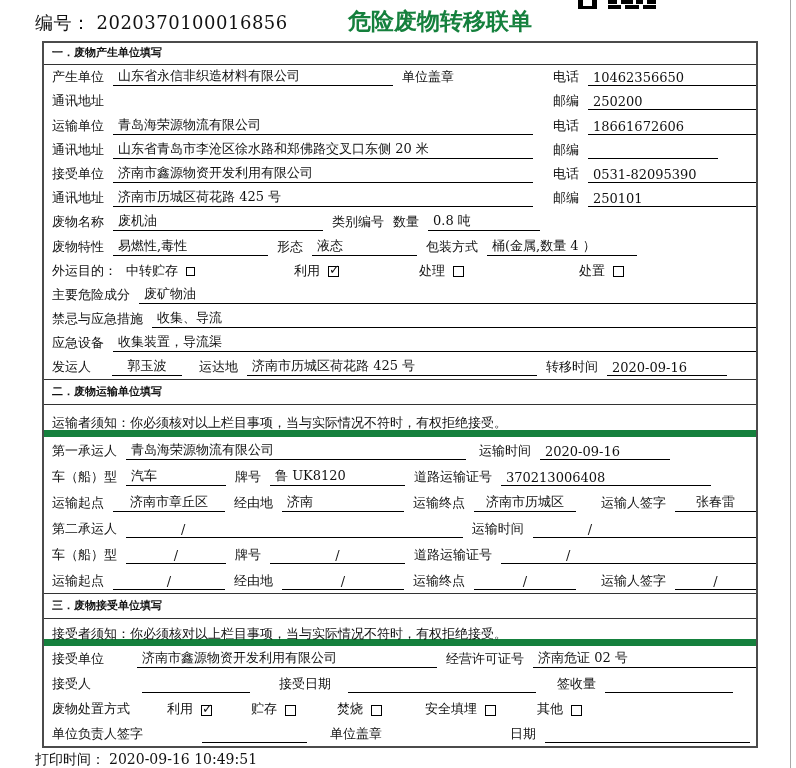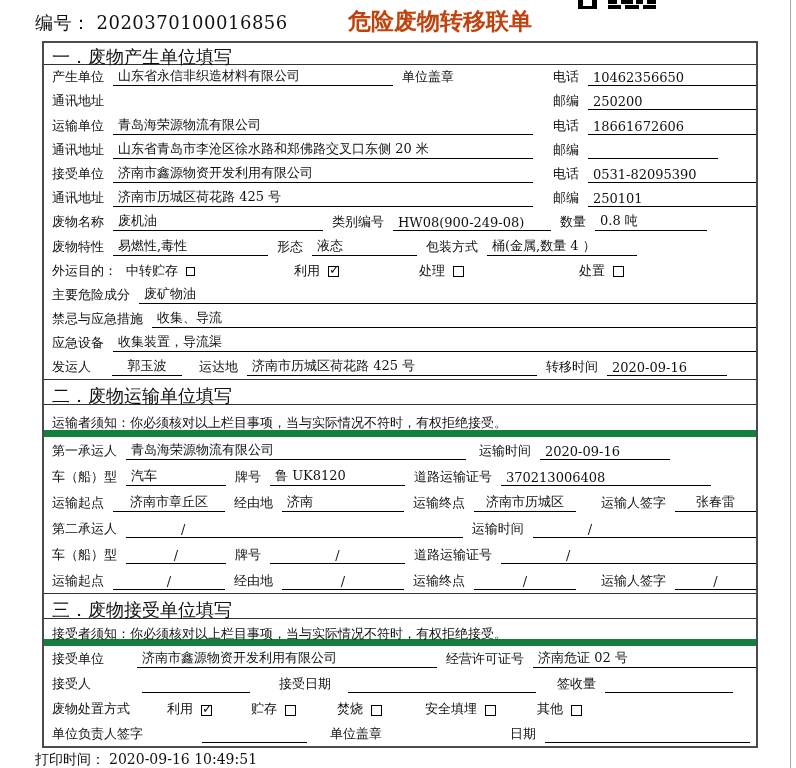"危险废物转移联单" .title { color: #c2410c -> #15803d }
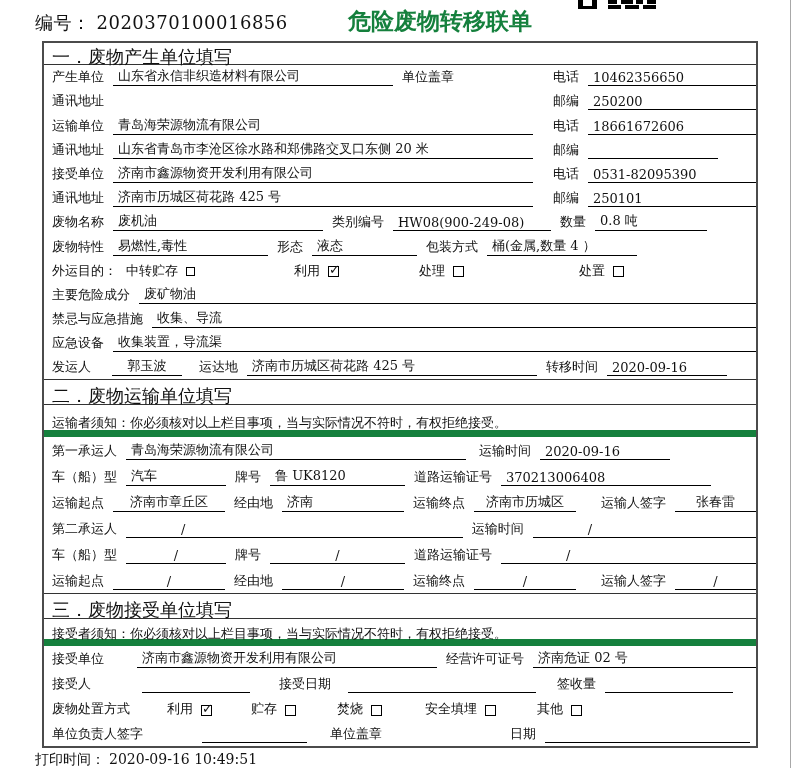"一．废物产生单位填写" .sec-h { font-size: 18px -> 11px; font-weight: normal -> bold }
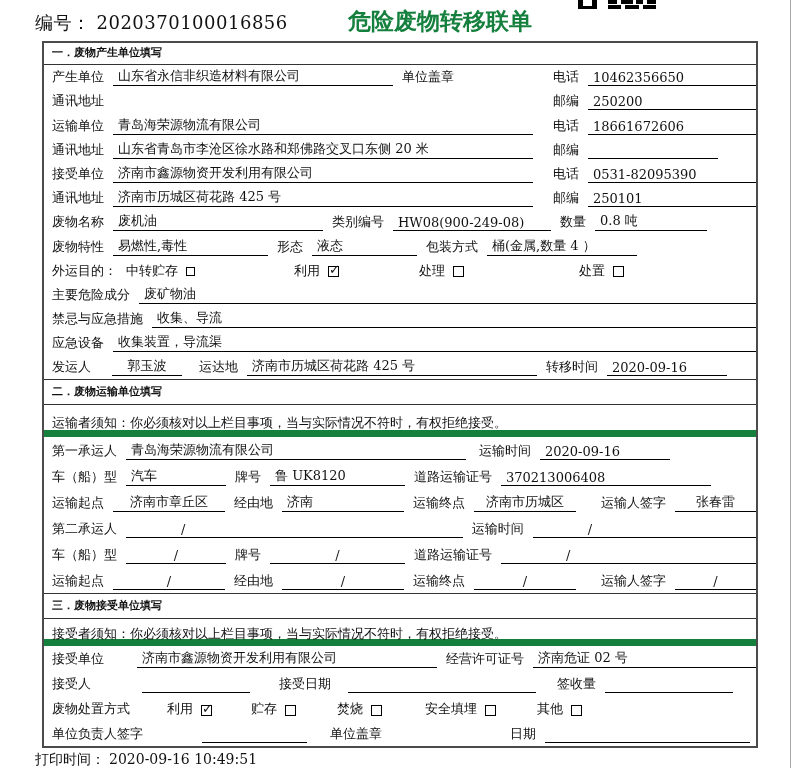"HW08(900-249-08)" span.val { html: <span>HW08(900-249-08)</span> -> none }
